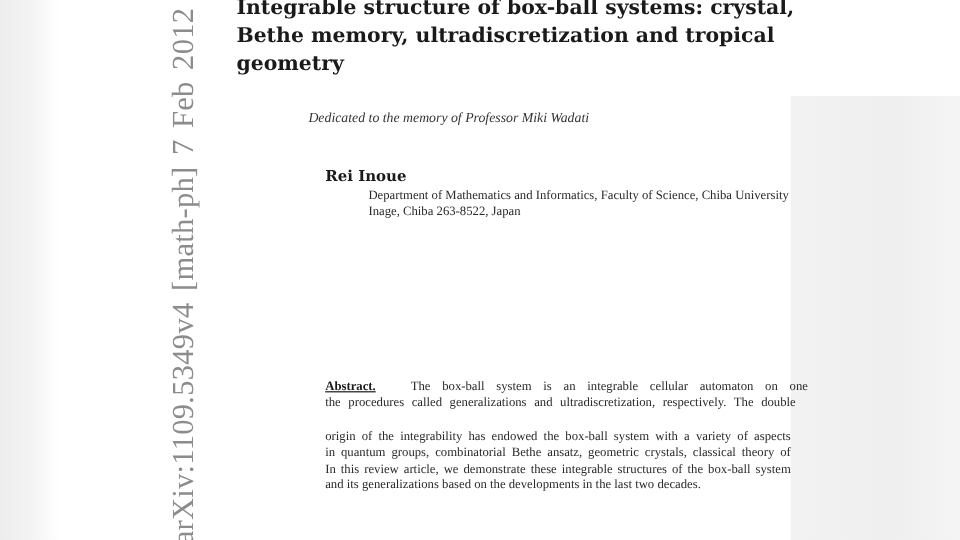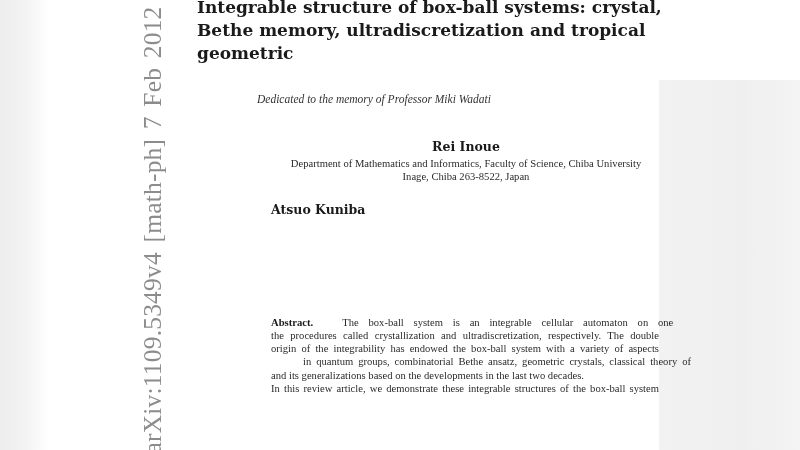"geometric" span { text: geometric -> geometry }
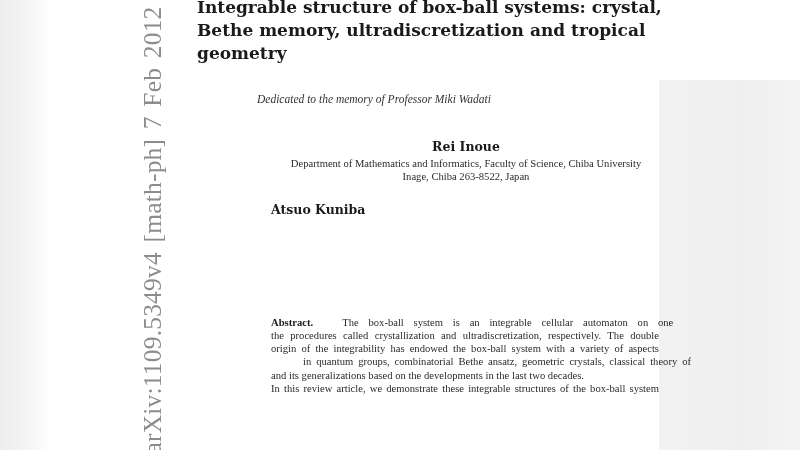"Rei Inoue" div.author-block { text-align: center -> none }
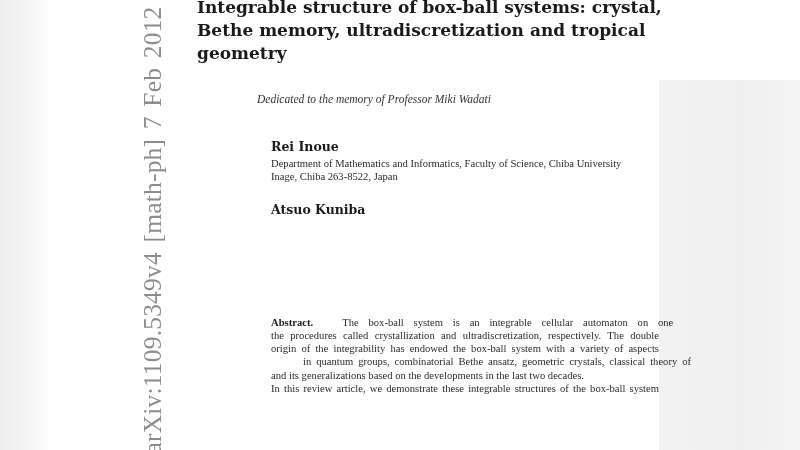"Department of Mathematics and" .affil span { margin-left: none -> 36px }
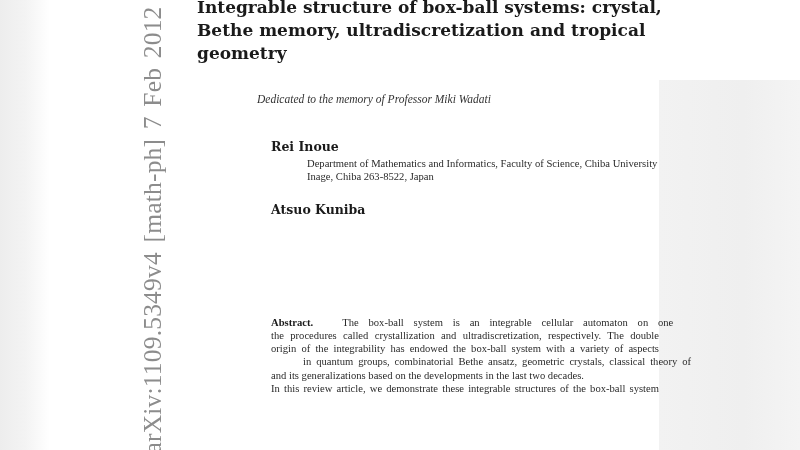"Atsuo Kuniba" div.author-name { html: <div>Atsuo Kuniba</div> -> none }
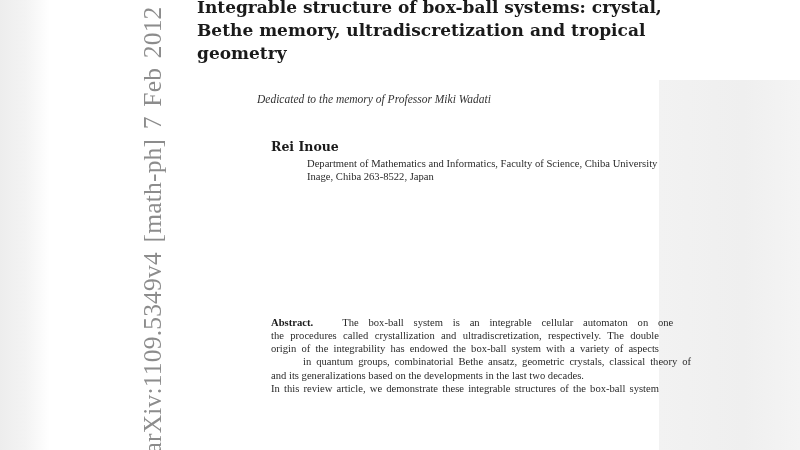"Abstract." .abstract-label { text-decoration: none -> underline }
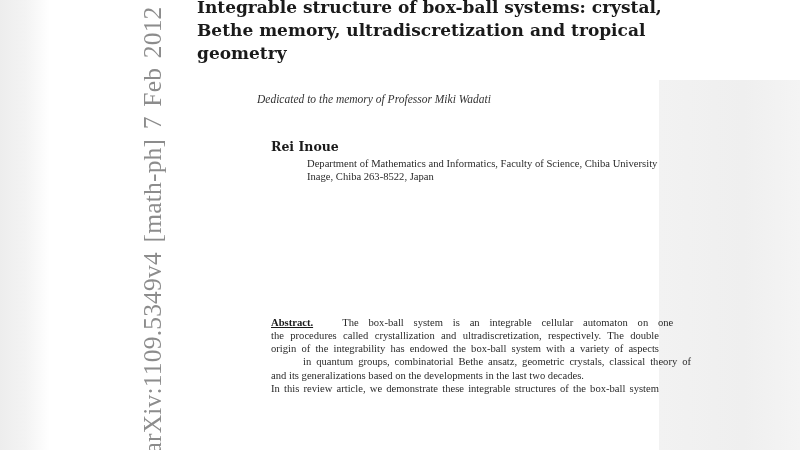"the procedures called crystallization" span.line { text: crystallization -> generalizations }
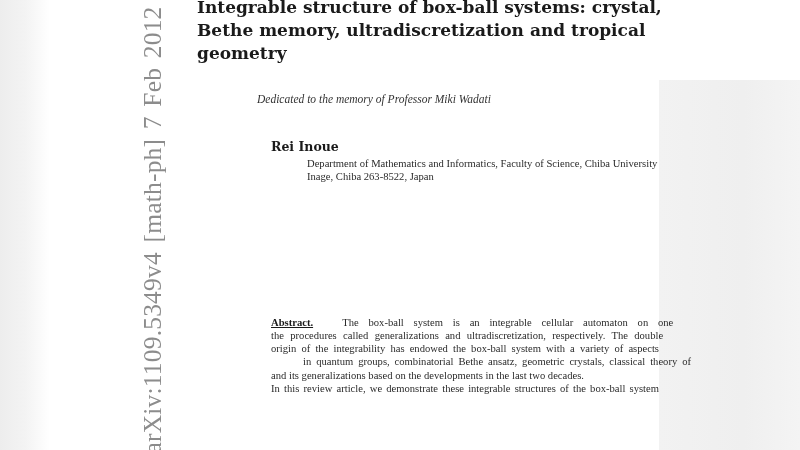"origin of the integrability has" span.line { margin-top: none -> 16px }
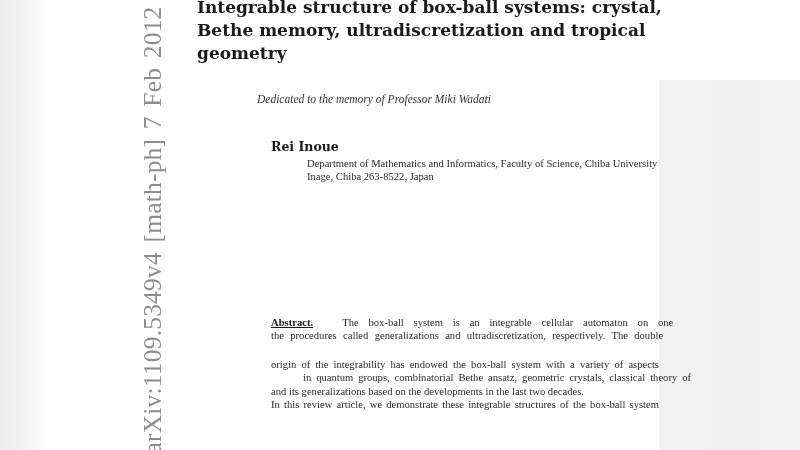"in quantum groups, combinatorial Bethe" span.line { margin-left: 32px -> none }
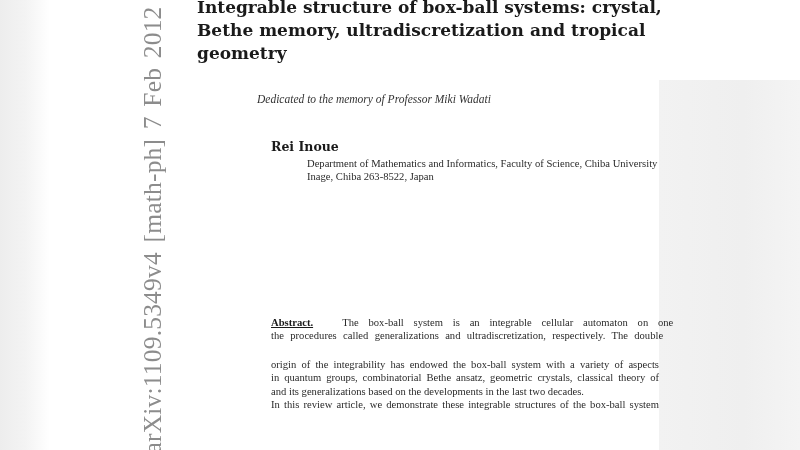"and its generalizations based on" span.line { order: before "In this review article, we" -> after "In this review article, we" }
